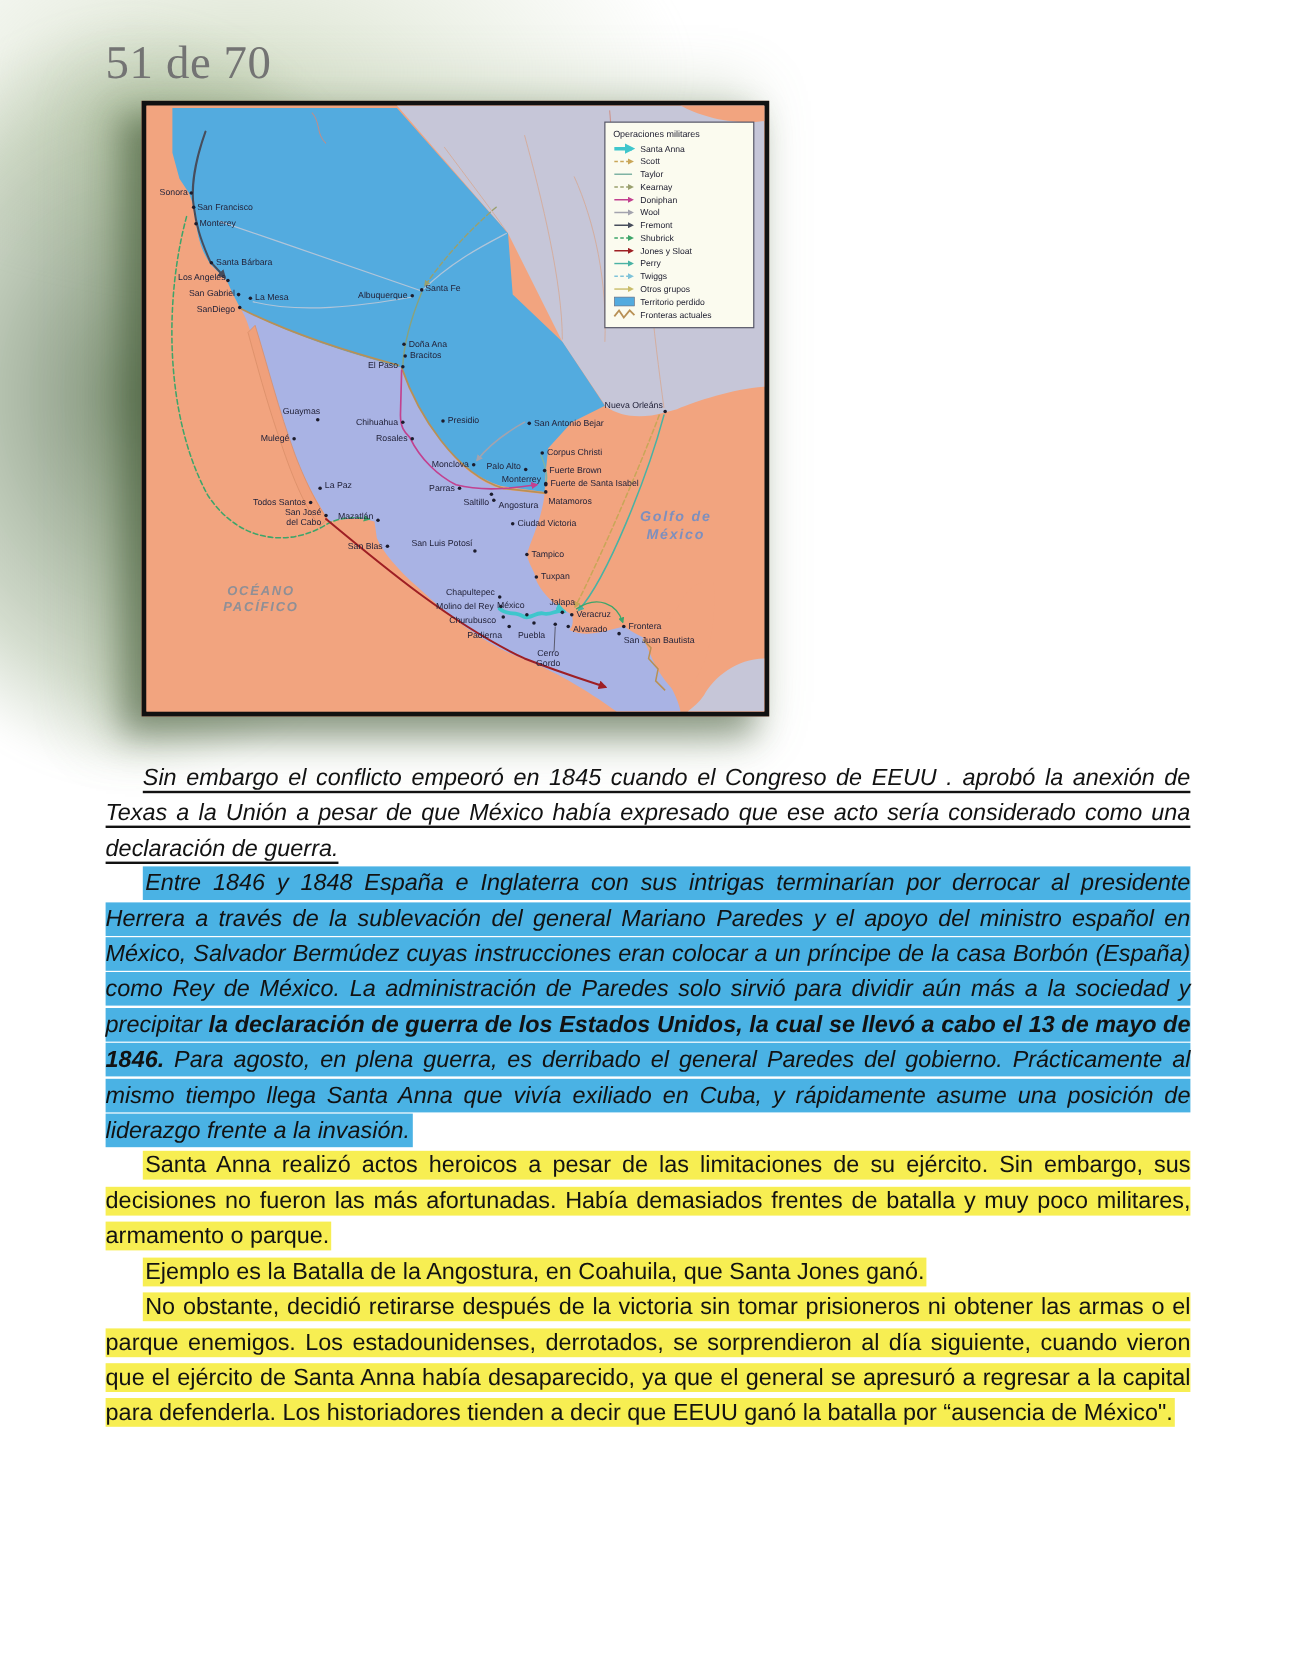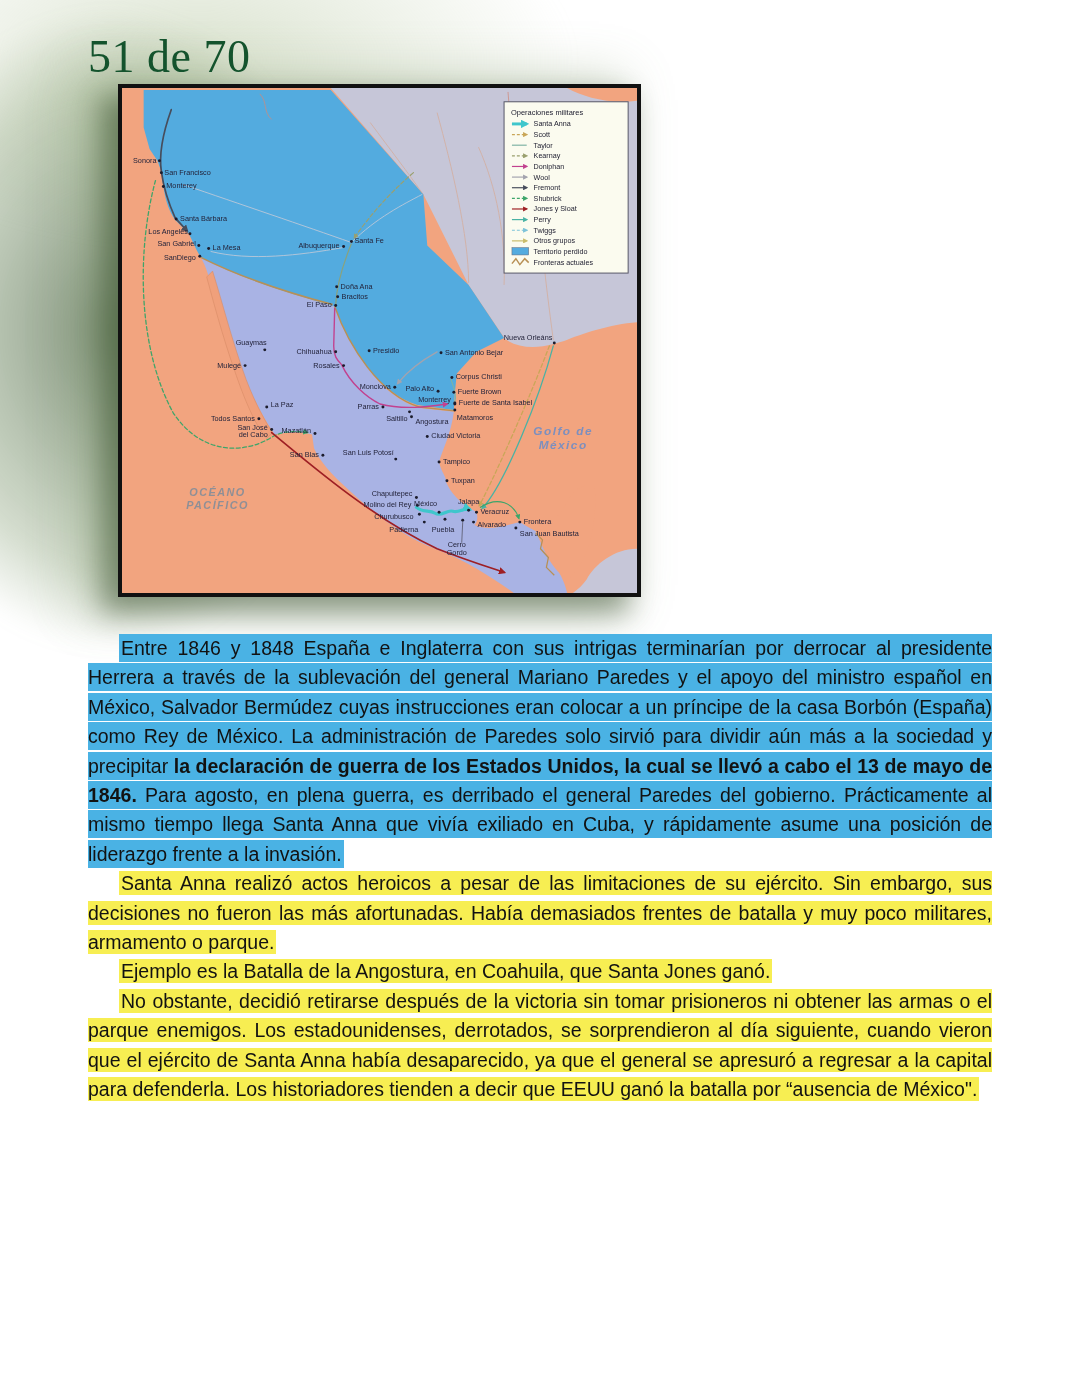"51 de 70" .page-header { color: #14532d -> #737373; font-size: 46px -> 39px }
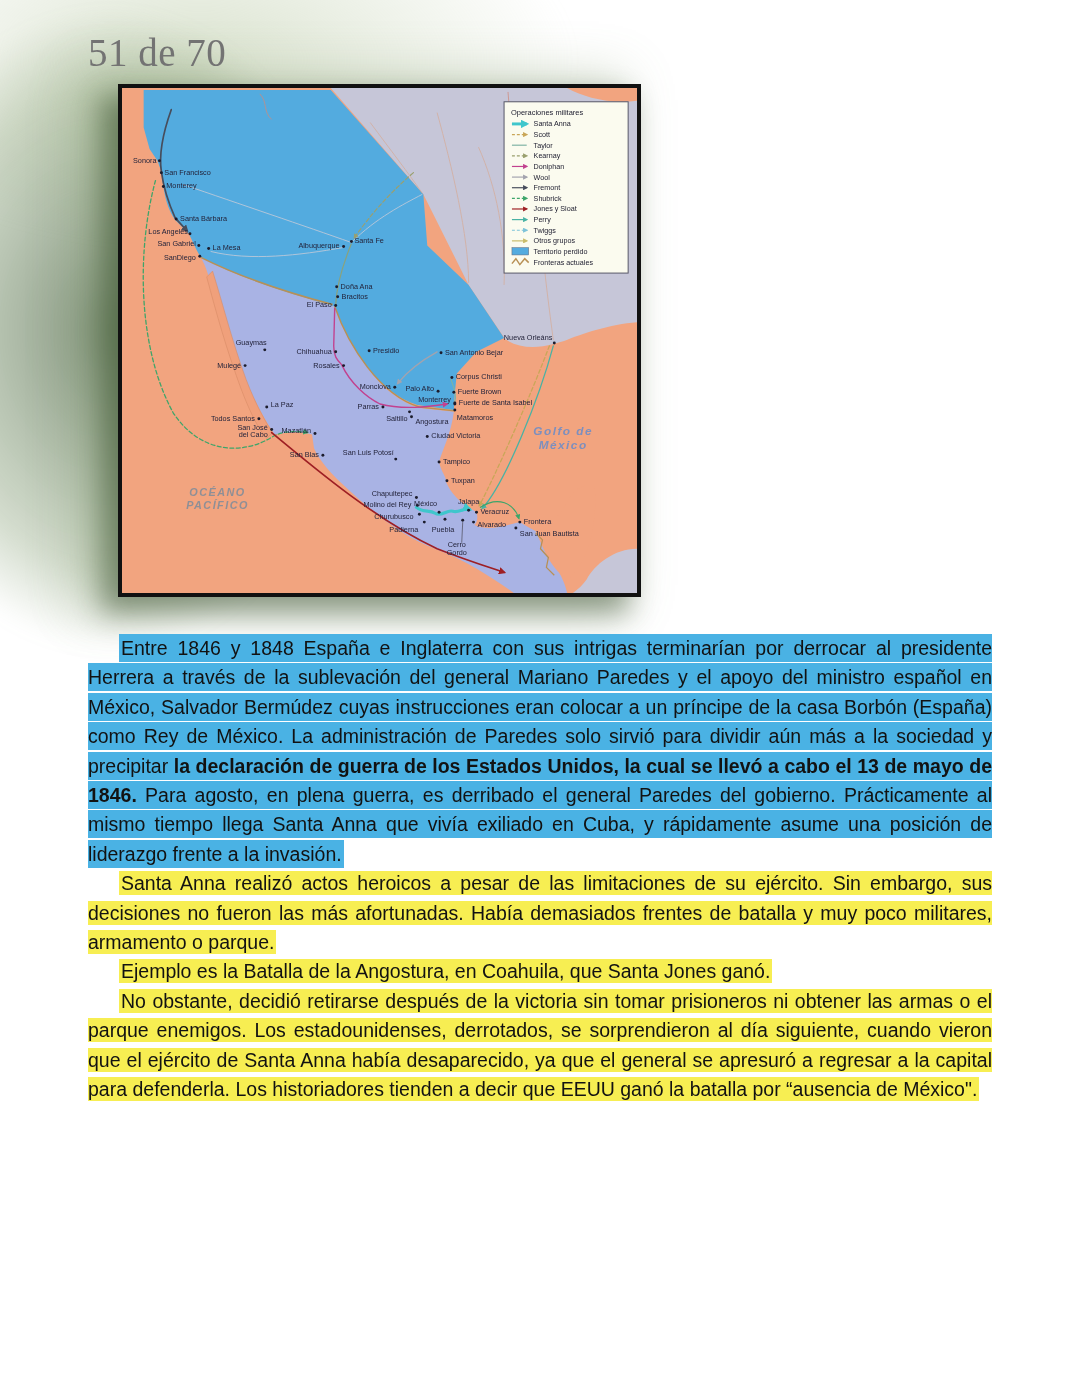"Sin embargo el conflicto empeoró" p.lead { html: none -> <p><span>Sin embargo el conflicto empeoró en 1845 cuando el Congreso de EEUU . aprobó la anexión de Texas a la Unión a pesar de que México había expresado que ese acto sería considerado como una declaración de guerra.</span></p> }
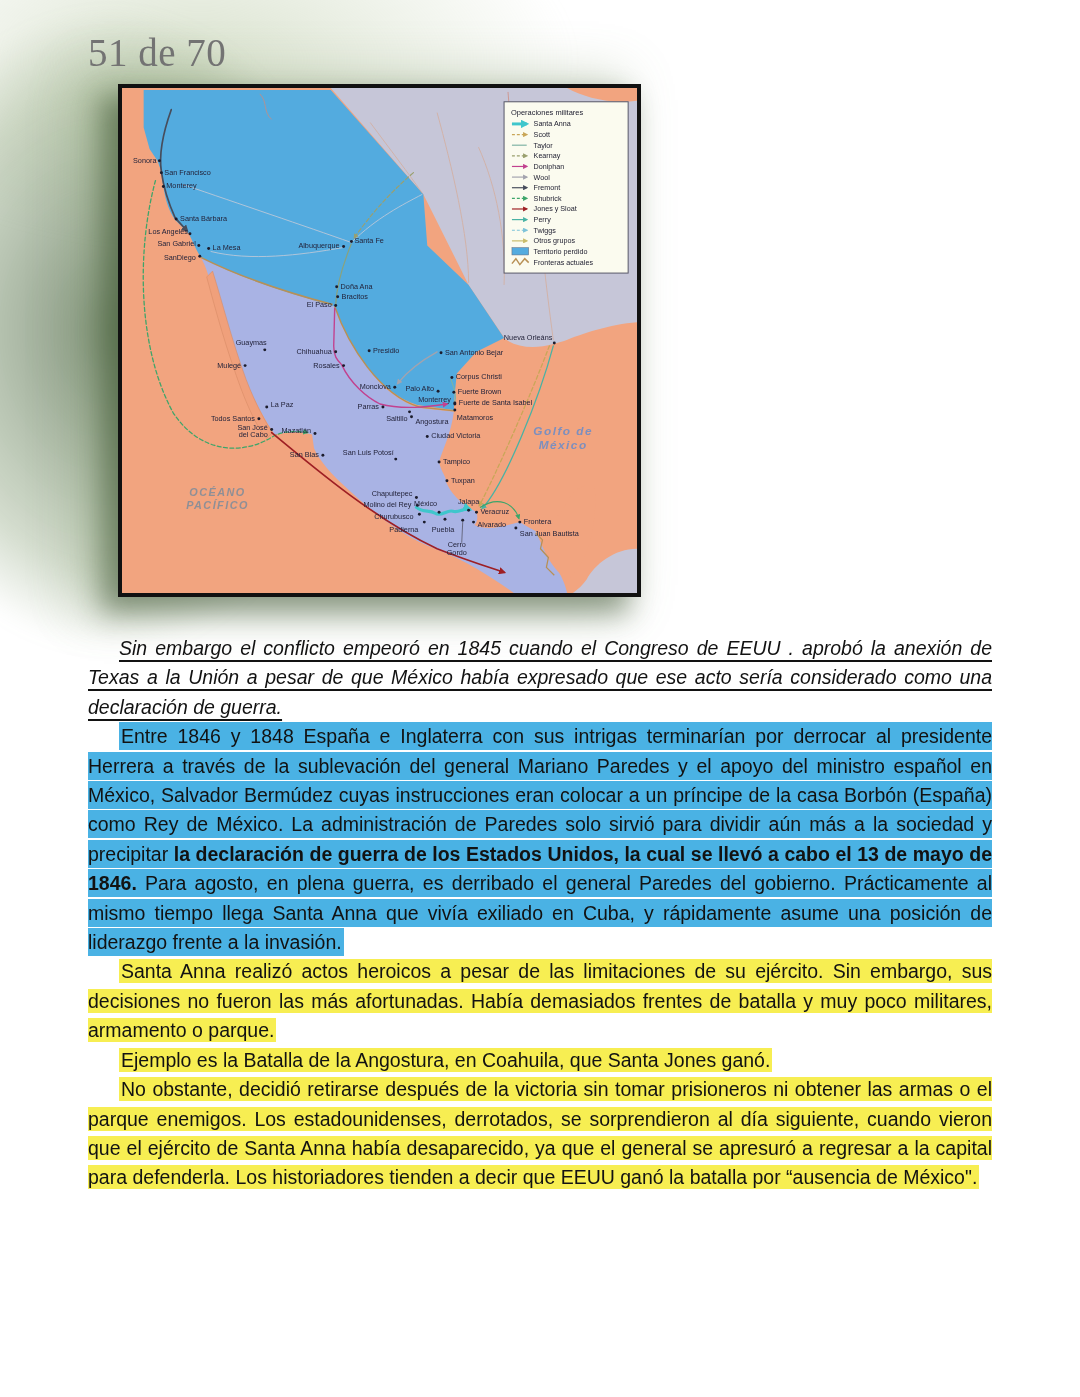"Entre 1846 y 1848 España" .hl-blue { font-style: none -> italic }
